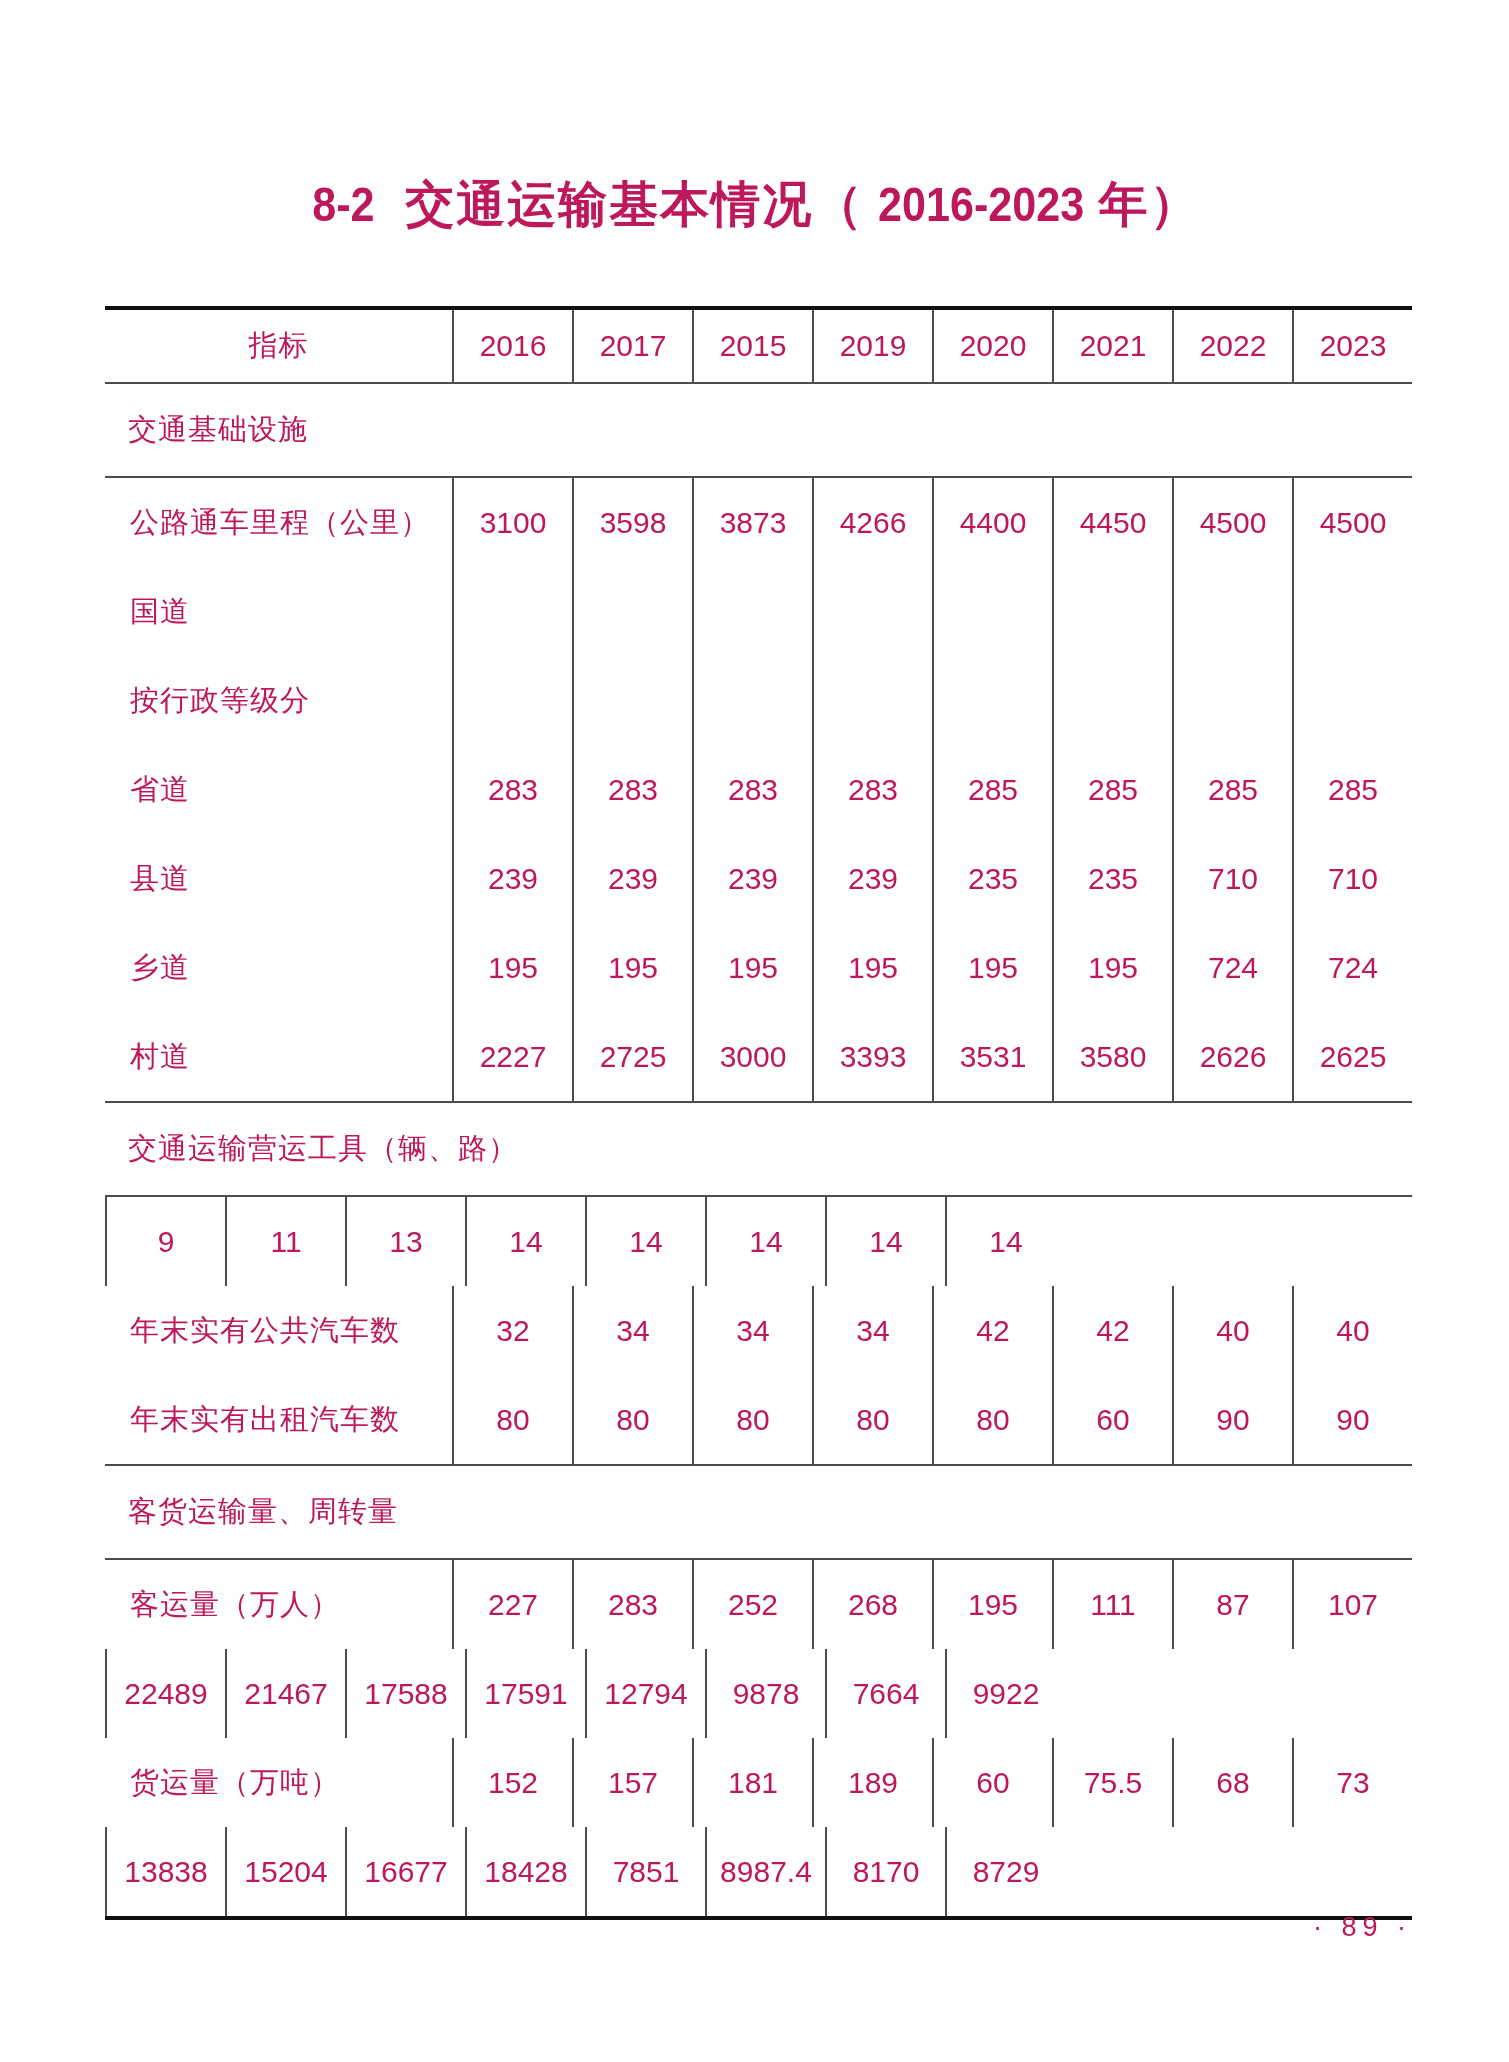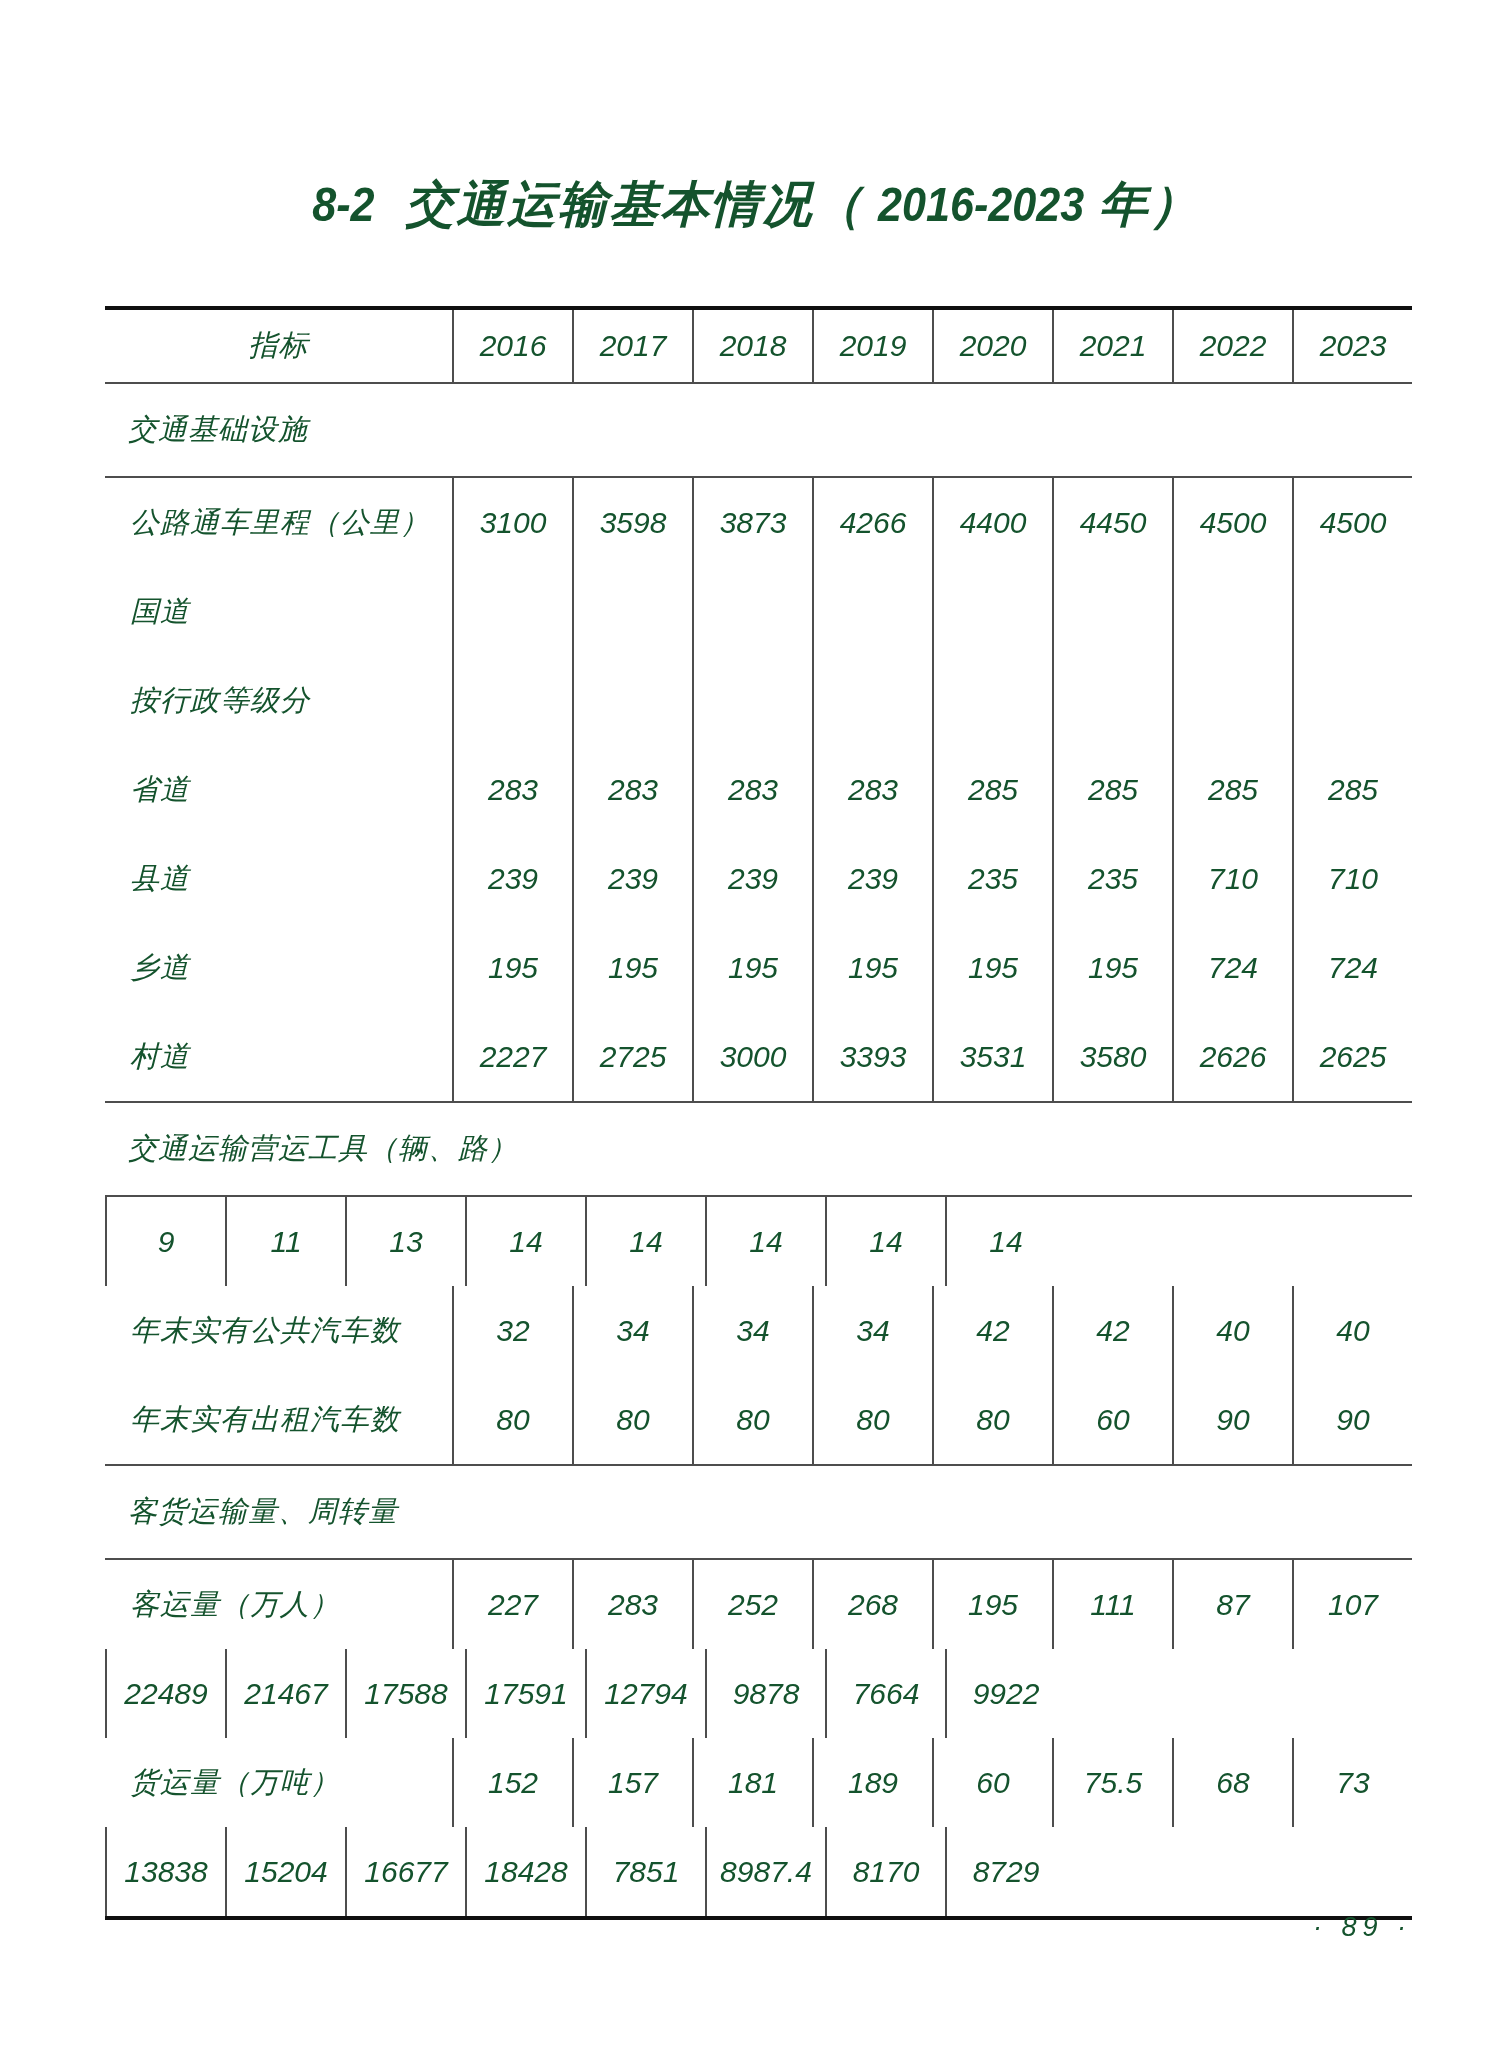"8-2 交通运输基本情况（ 2016-2023 年）" .page { color: #14532d -> #be185d; font-style: italic -> none }
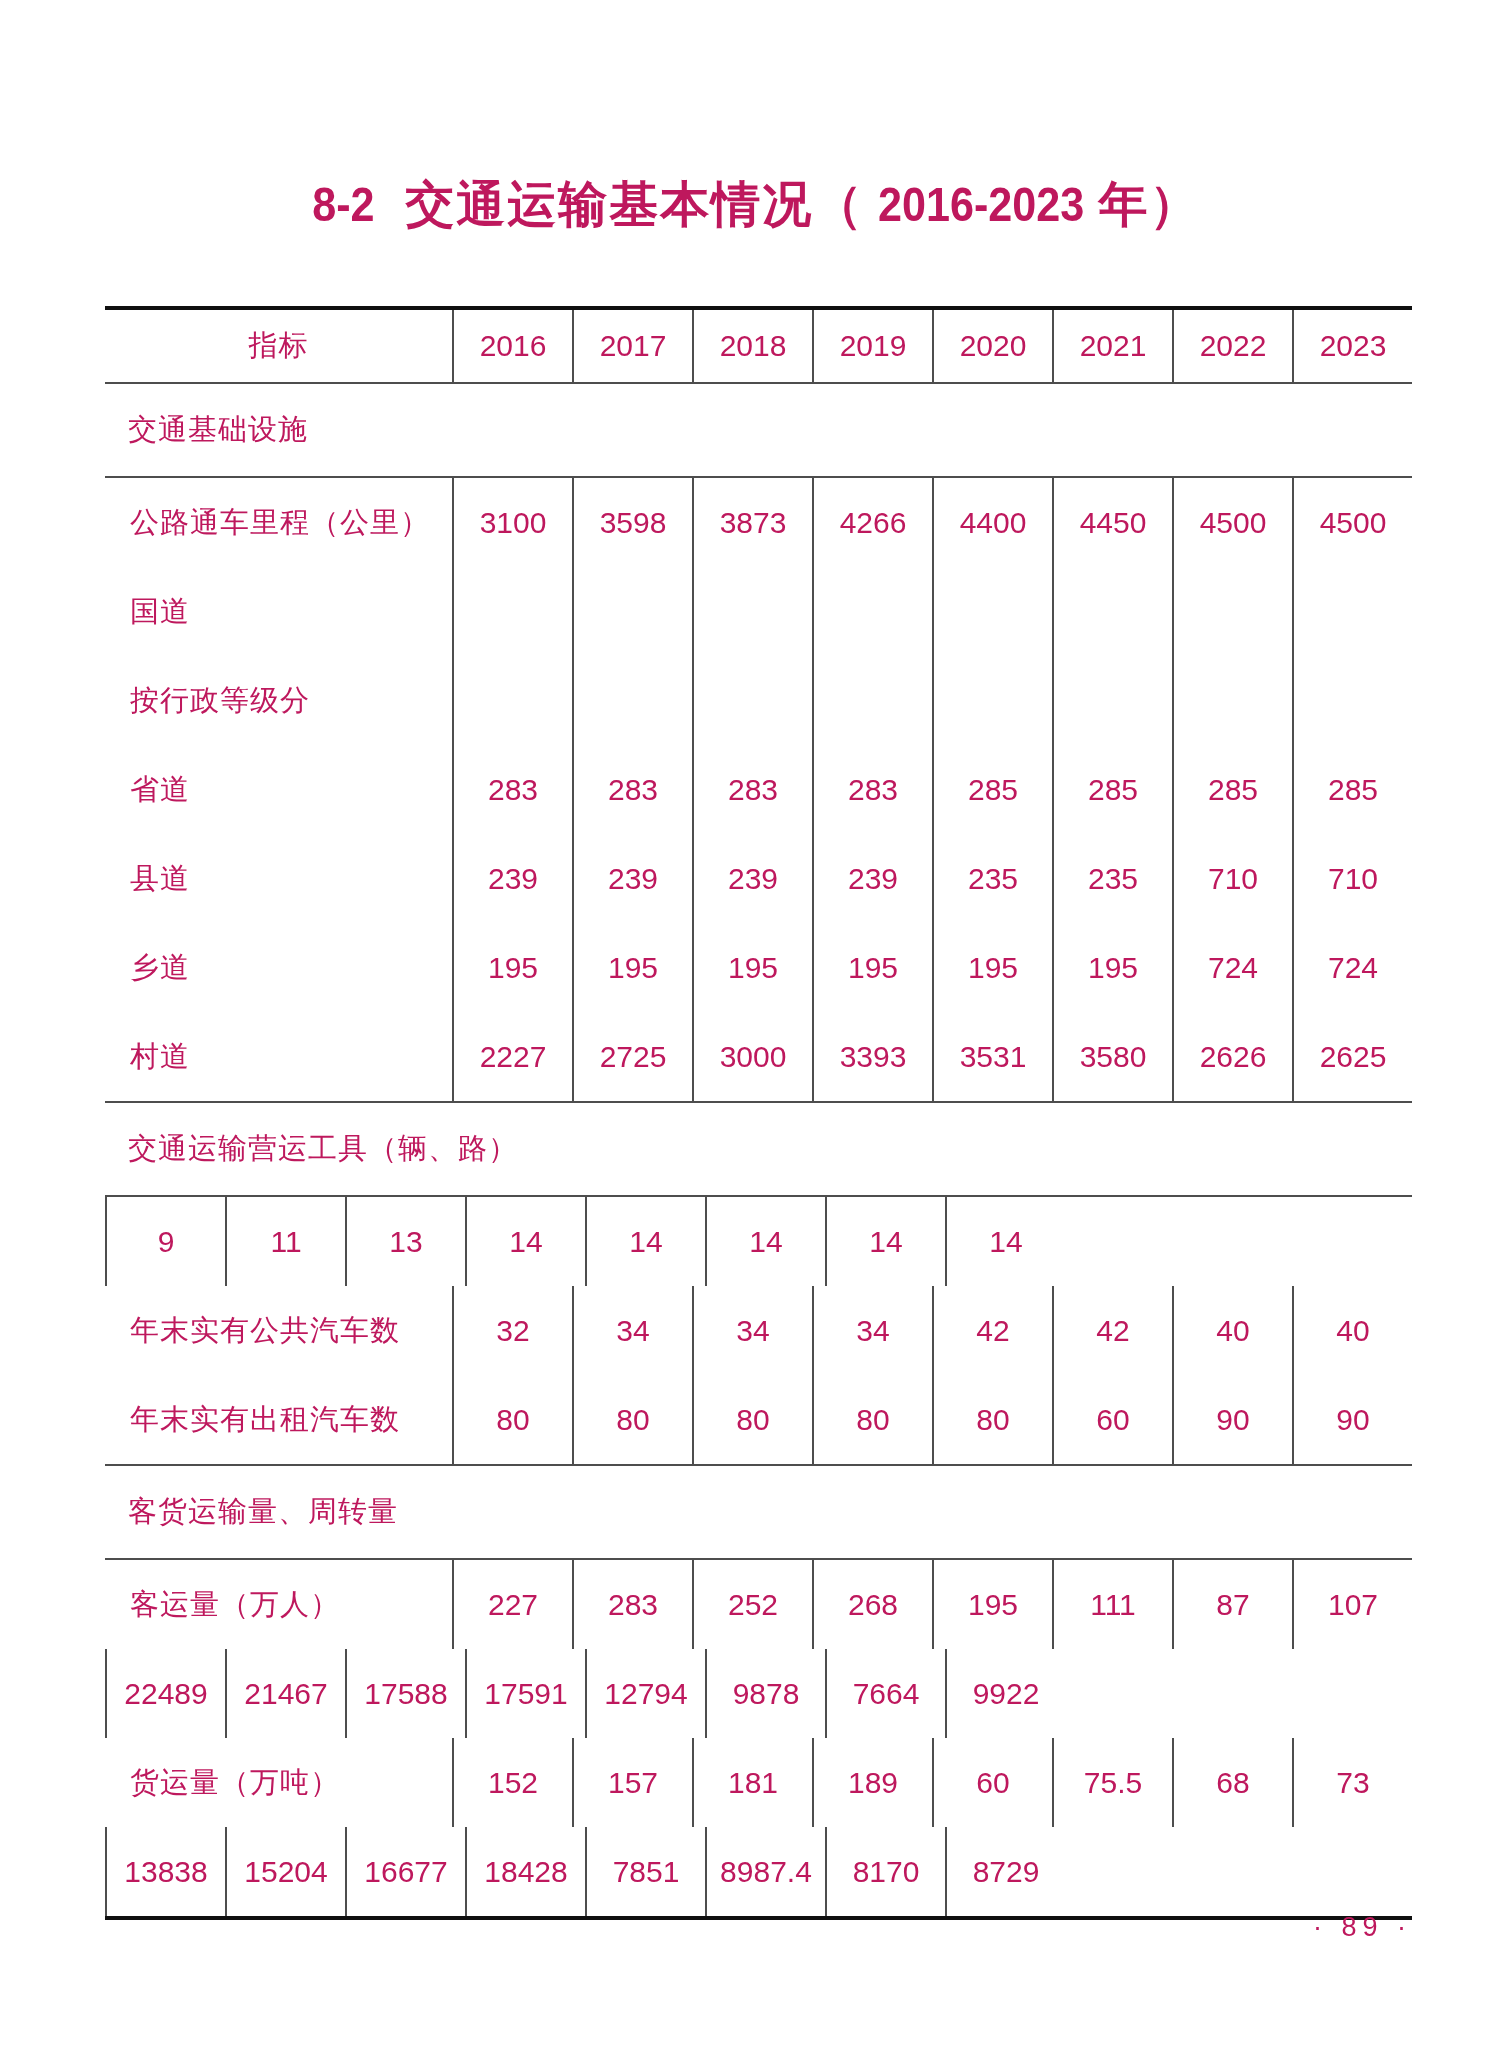"2018" div.cell { text: 2018 -> 2015 }
